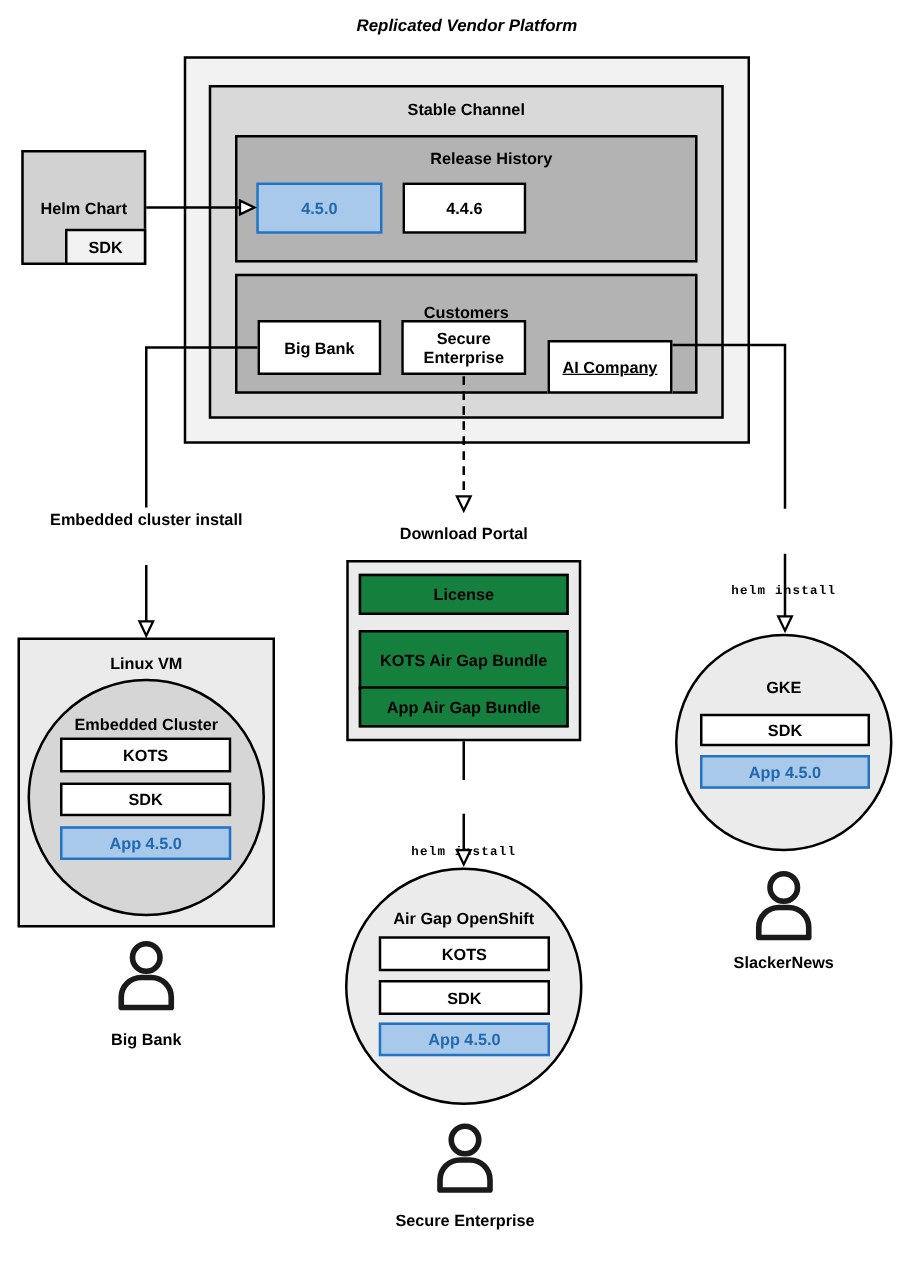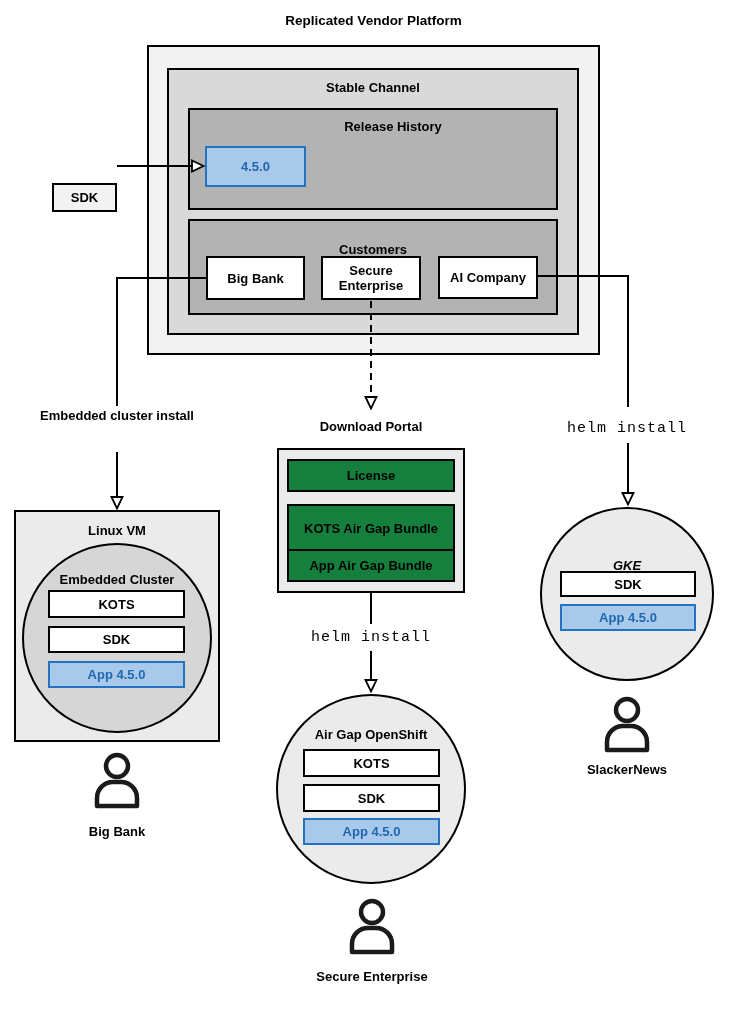"Replicated Vendor Platform" div.abs { font-style: none -> italic }
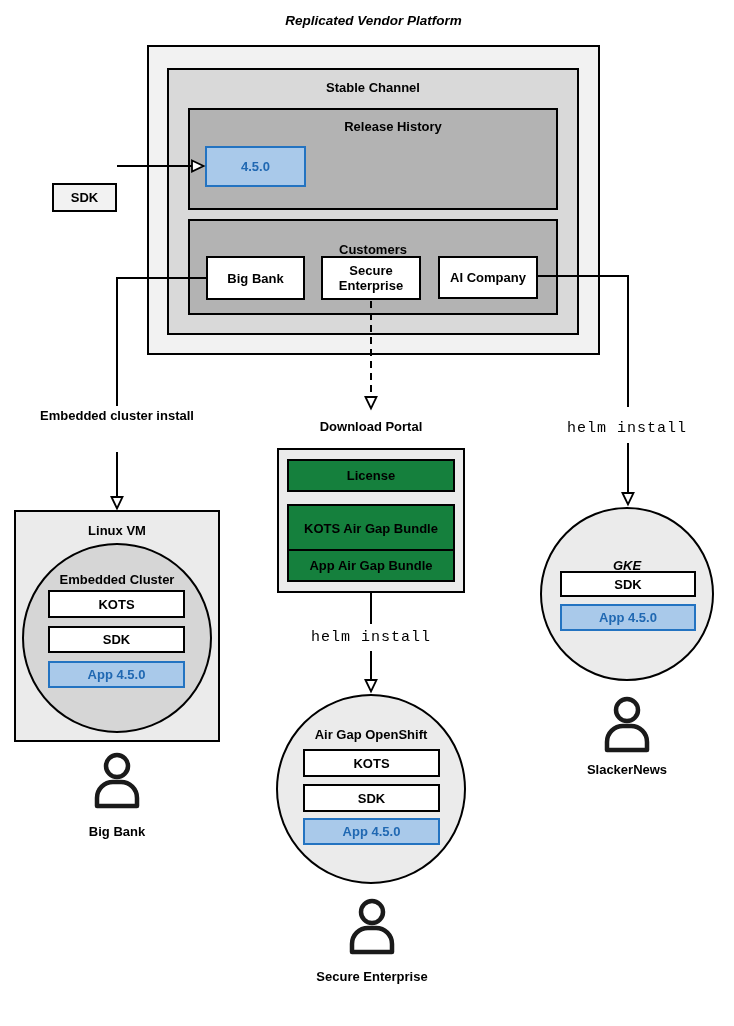"Helm Chart" div.abs { html: none -> <div> <div>Helm Chart</div> </div> }
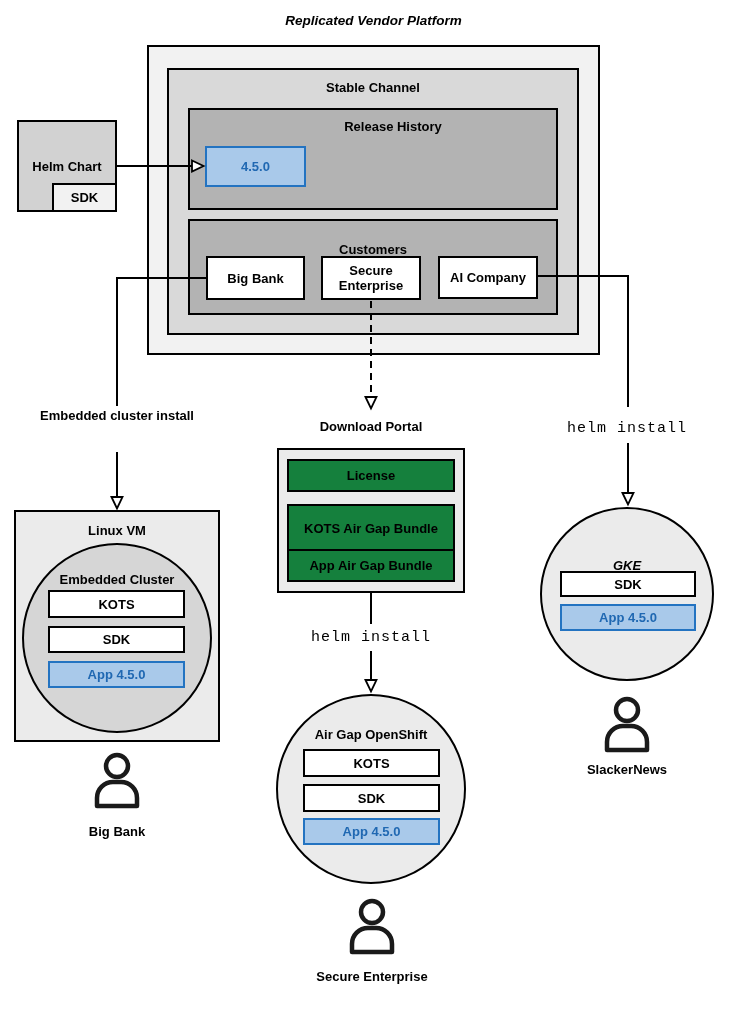"4.4.6" div.abs { html: none -> <div>4.4.6</div> }
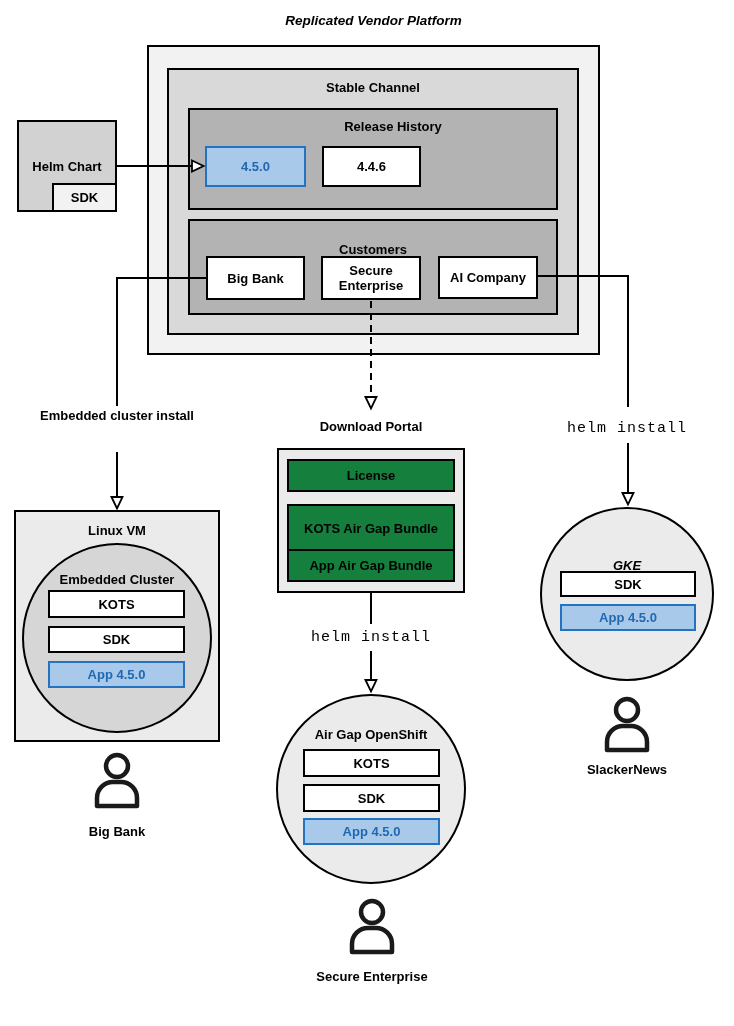"AI Company" div.abs { text-decoration: none -> underline; top: 256px -> 272px }
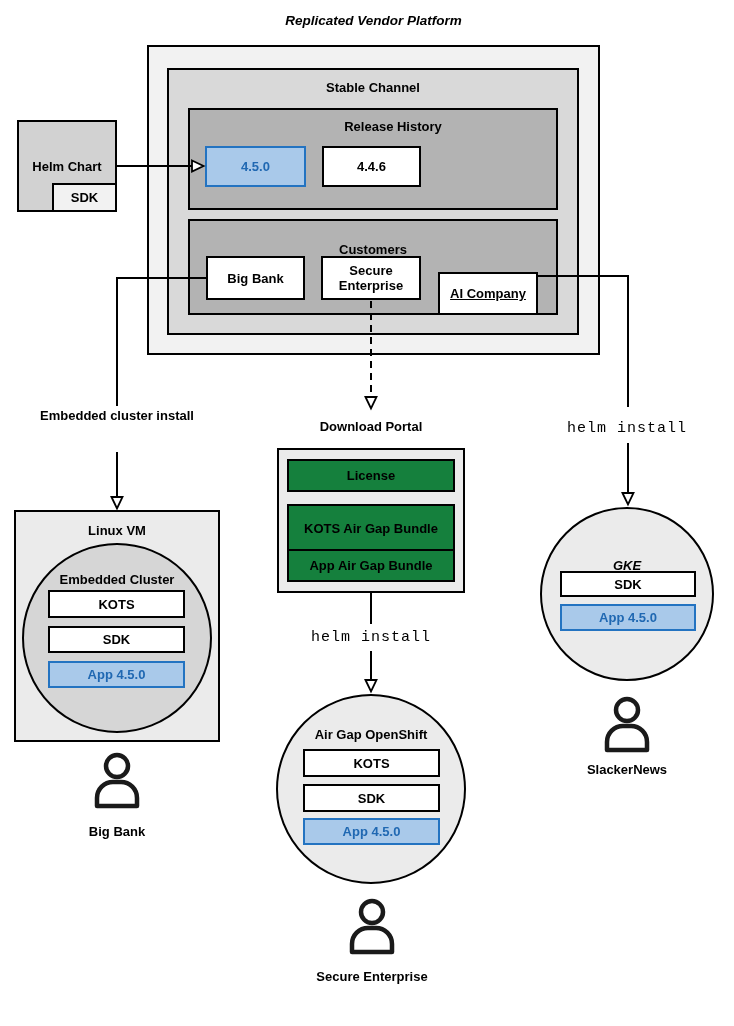"helm install" .mono { font-size: 15px -> 10px; font-weight: normal -> bold; margin-top: none -> 48px }
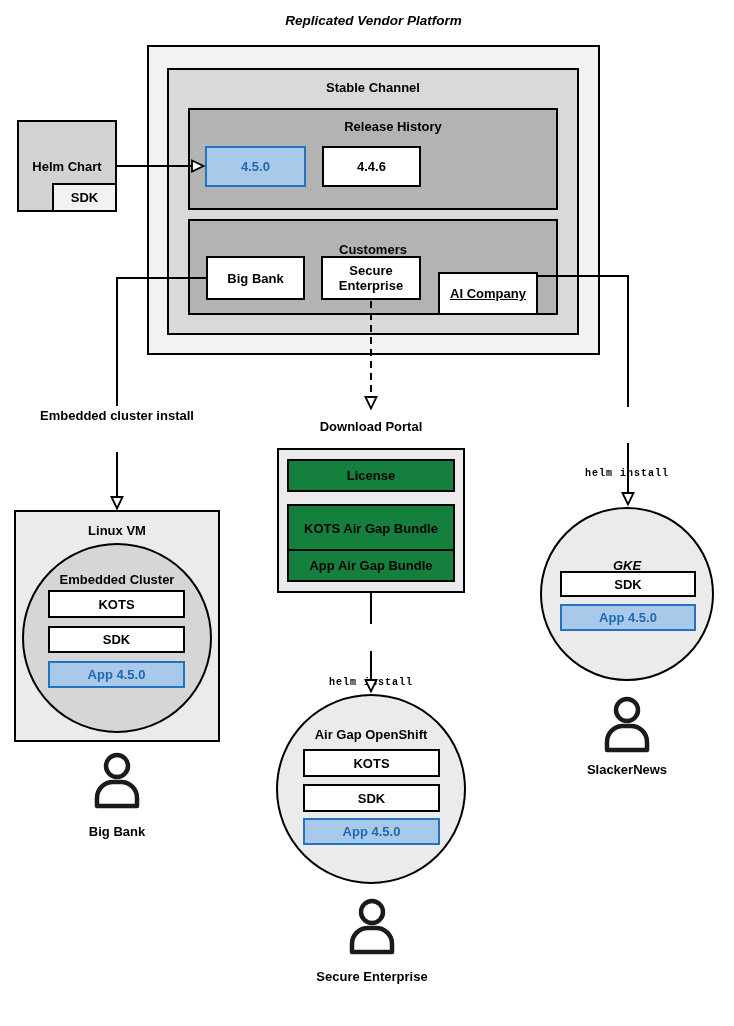"GKE" div.ctr { font-style: italic -> none; margin-top: 48px -> 32px }
